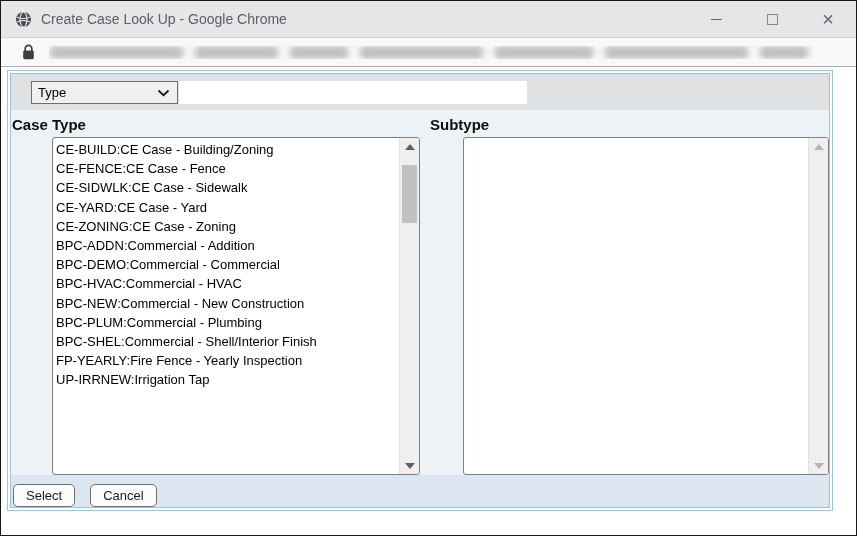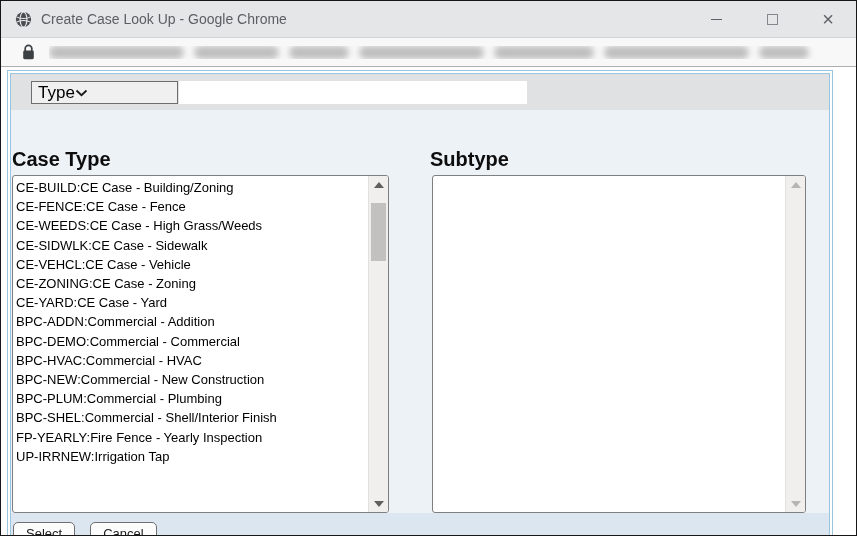"Type" .dropdown { font-size: 17px -> 13px; justify-content: none -> space-between }
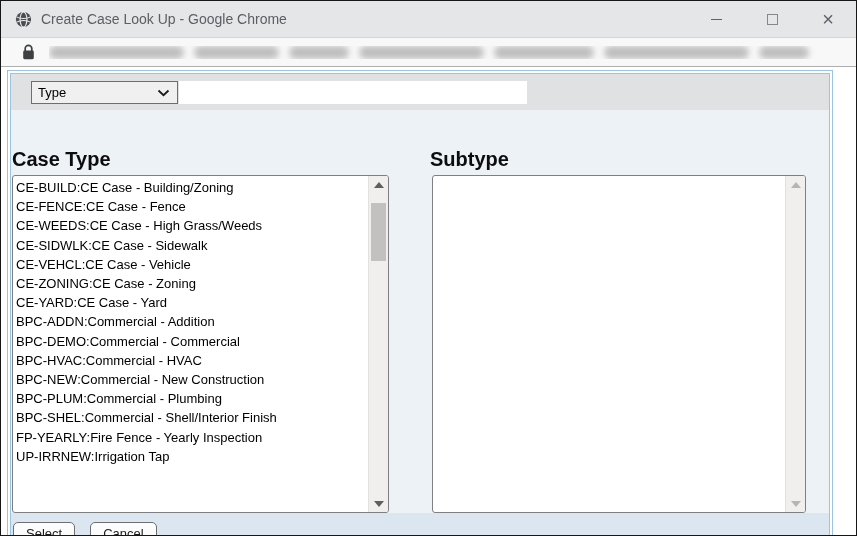"Case Type" .panel-header { font-size: 20px -> 15px; margin-top: 32px -> none }
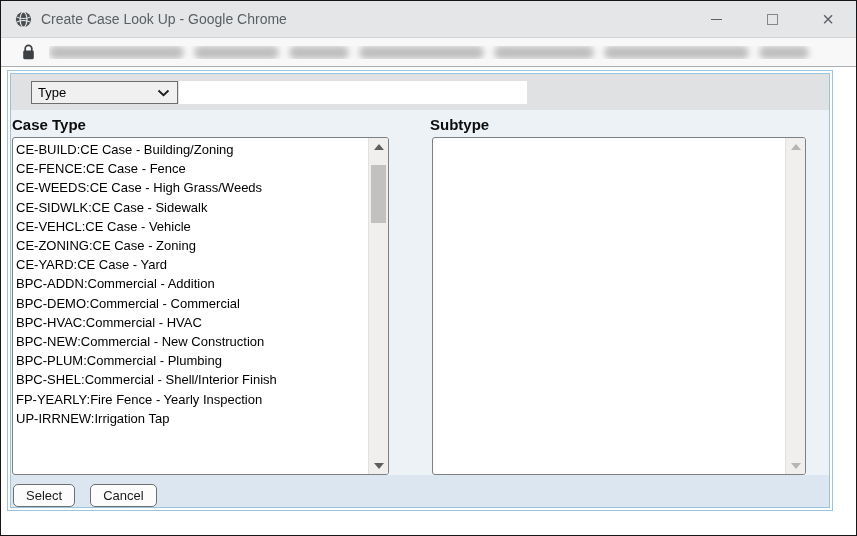"CE-BUILD:CE Case - Building/Zoning" .listbox.case { margin-left: none -> 40px }
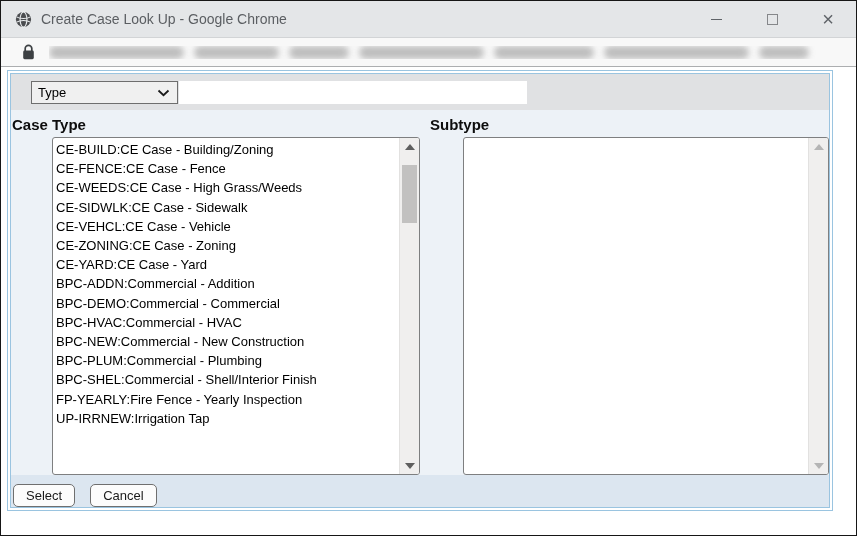"CE-WEEDS:CE Case - High Grass/Weeds" div.opt { html: <div>CE-WEEDS:CE Case - High Grass/Weeds</div> -> none }
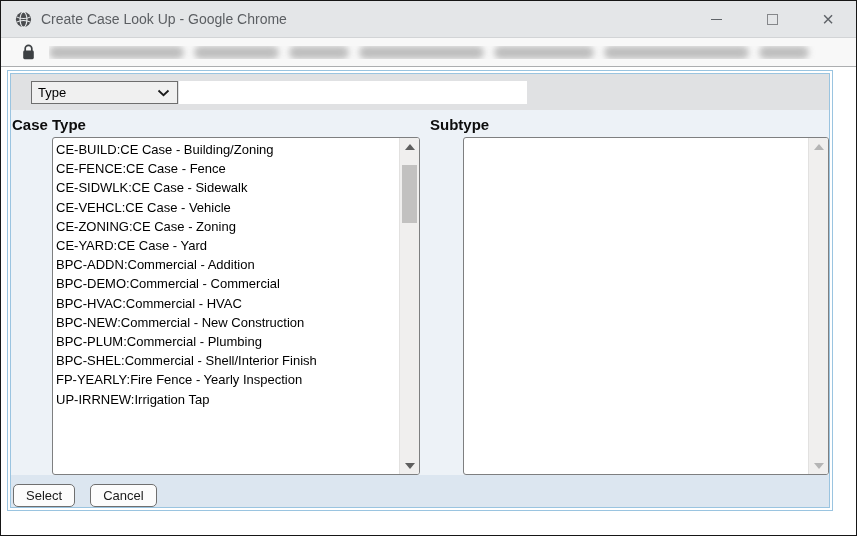"CE-VEHCL:CE Case - Vehicle" div.opt { html: <div>CE-VEHCL:CE Case - Vehicle</div> -> none }
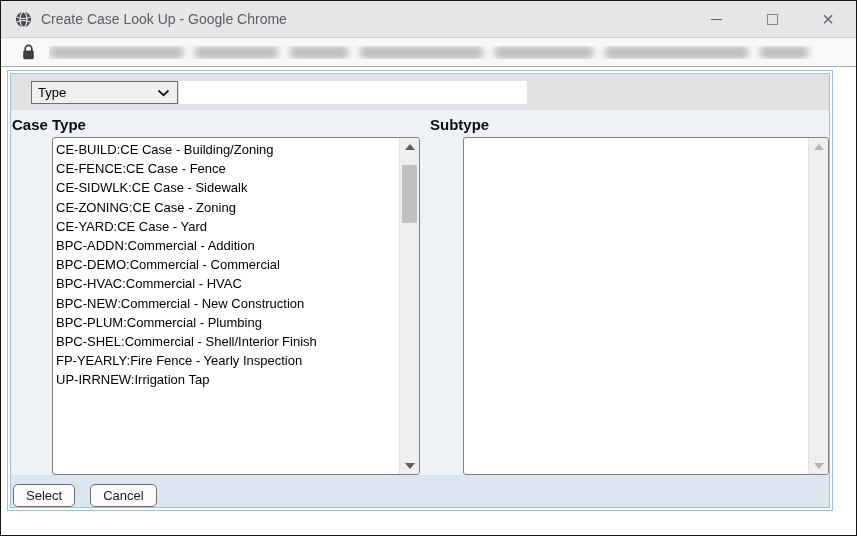"CE-ZONING:CE Case - Zoning" div.opt { order: before "CE-YARD:CE Case - Yard" -> after "CE-YARD:CE Case - Yard" }
